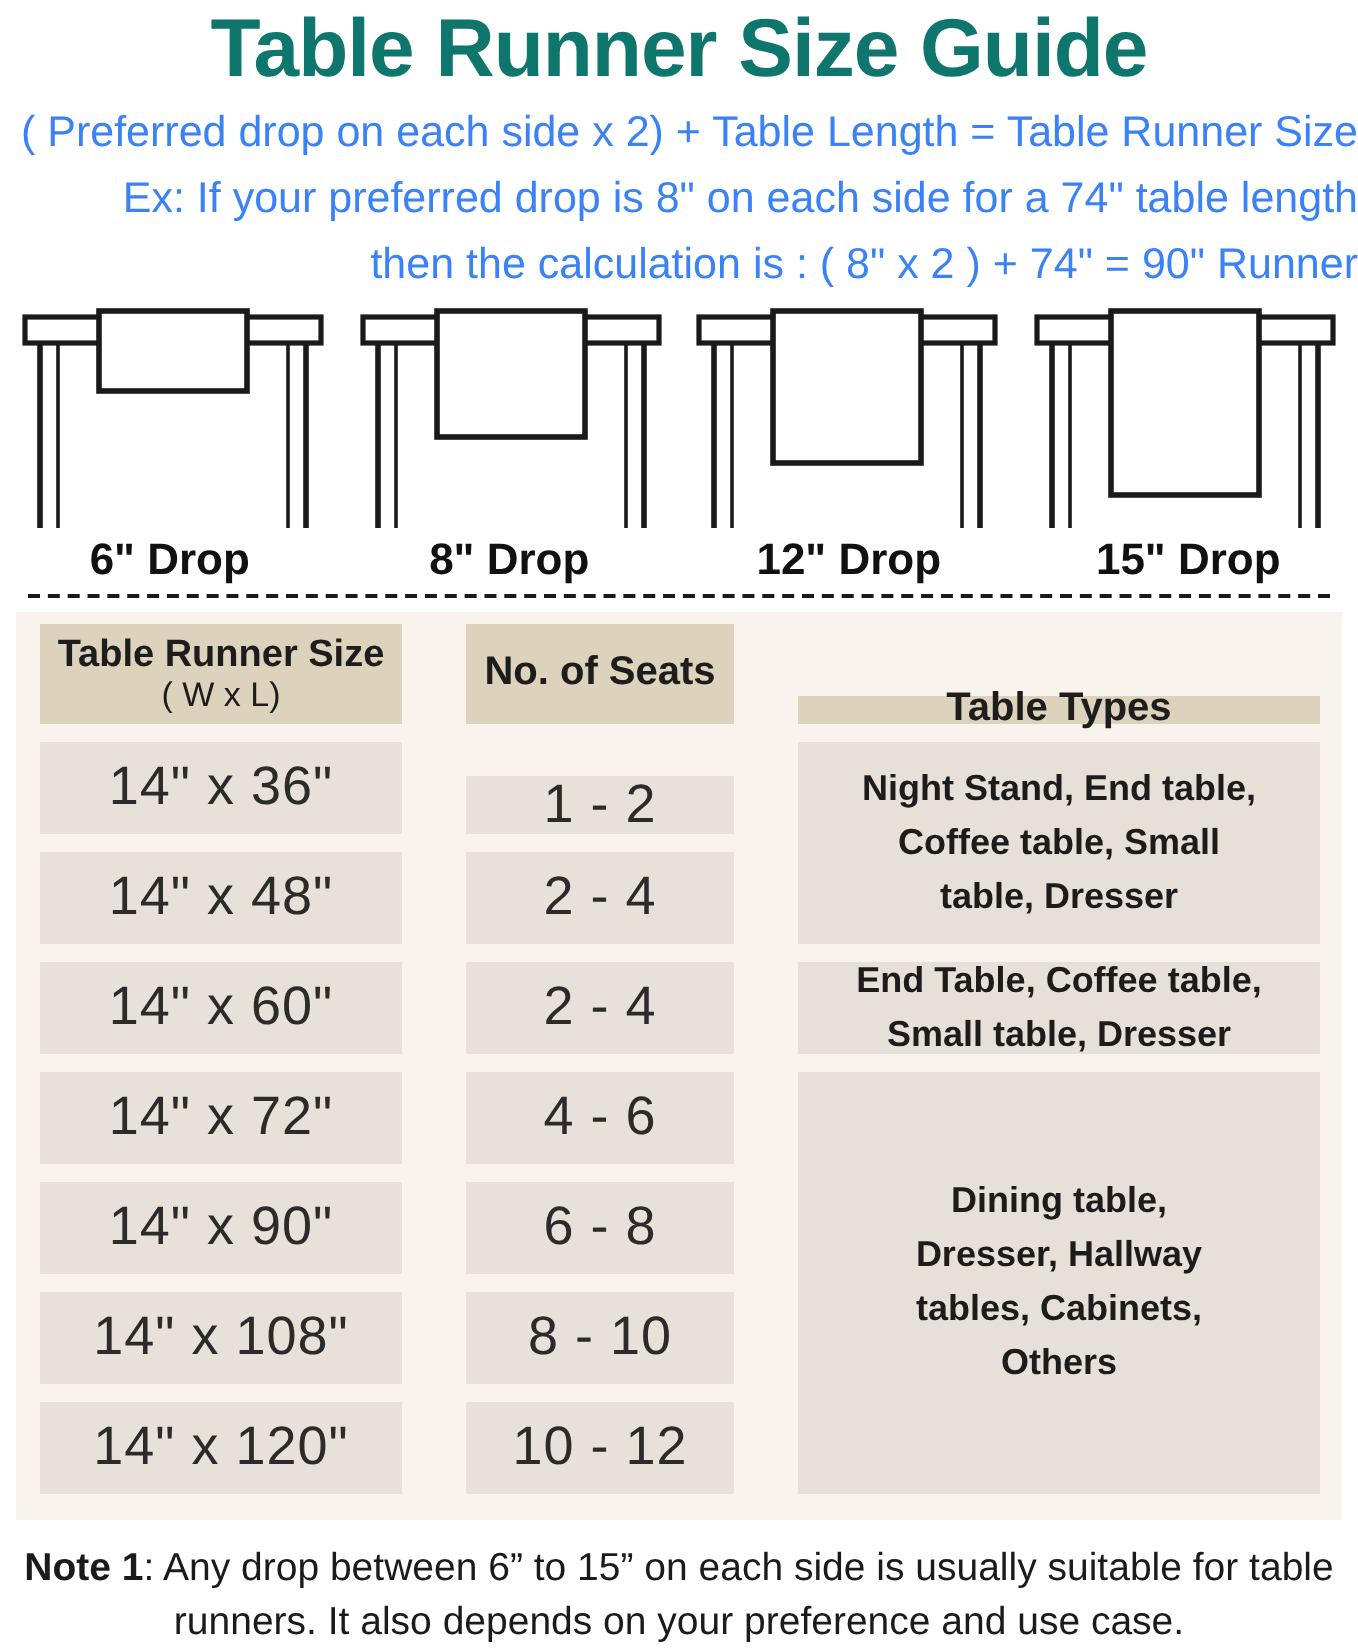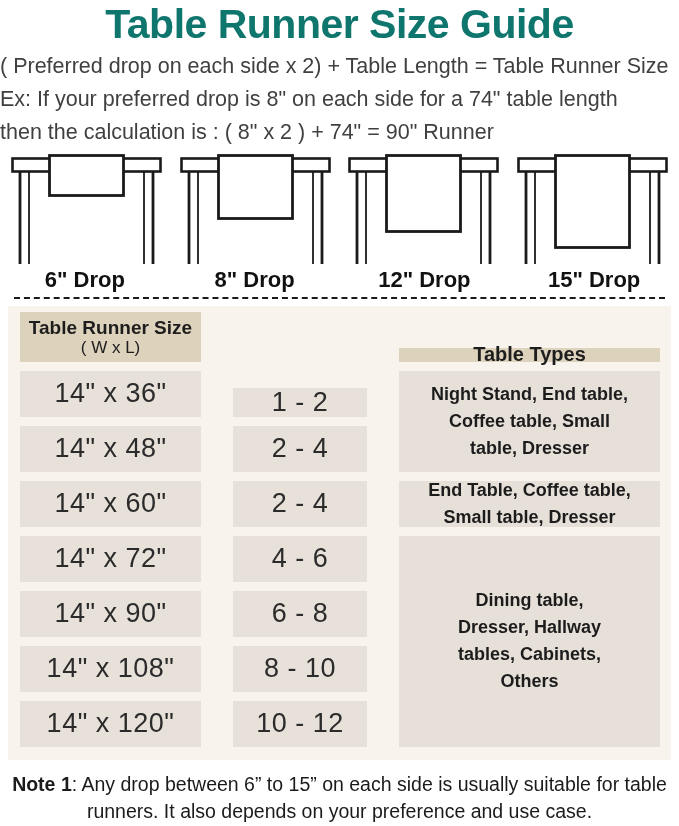"( Preferred drop on each" .sub { color: #404040 -> #3b82f6; text-align: left -> right }
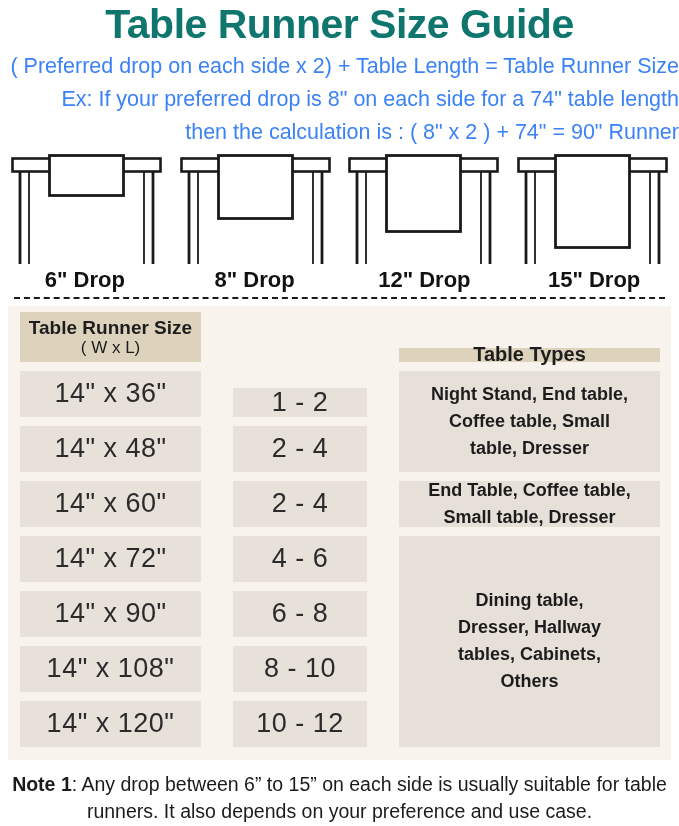"No. of Seats" div.cell { html: none -> <div>No. of Seats</div> }
